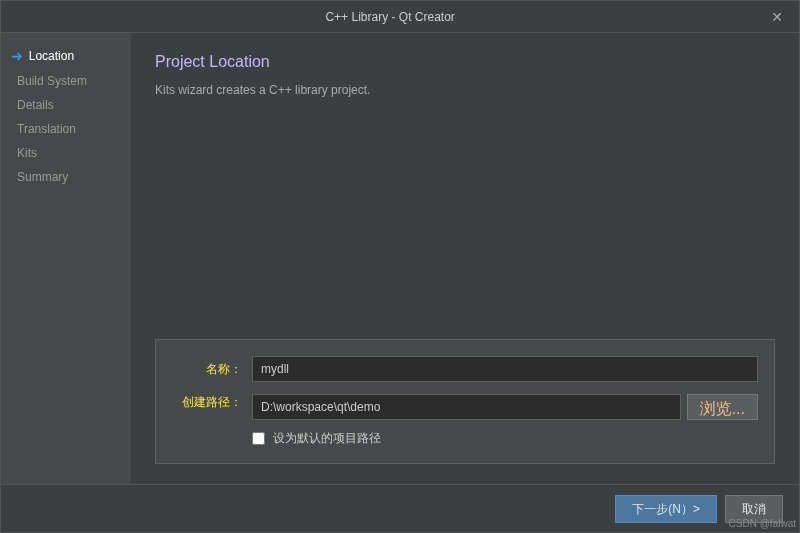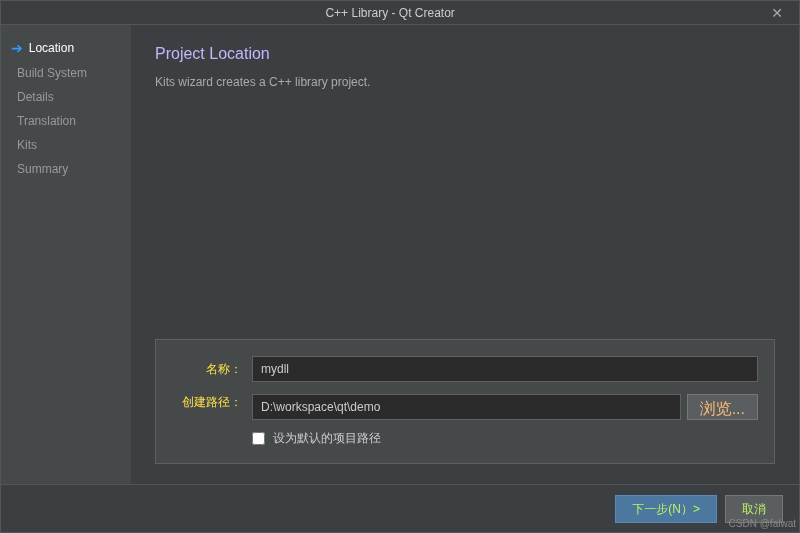"C++ Library - Qt Creator" .titlebar { height: 24px -> 32px }
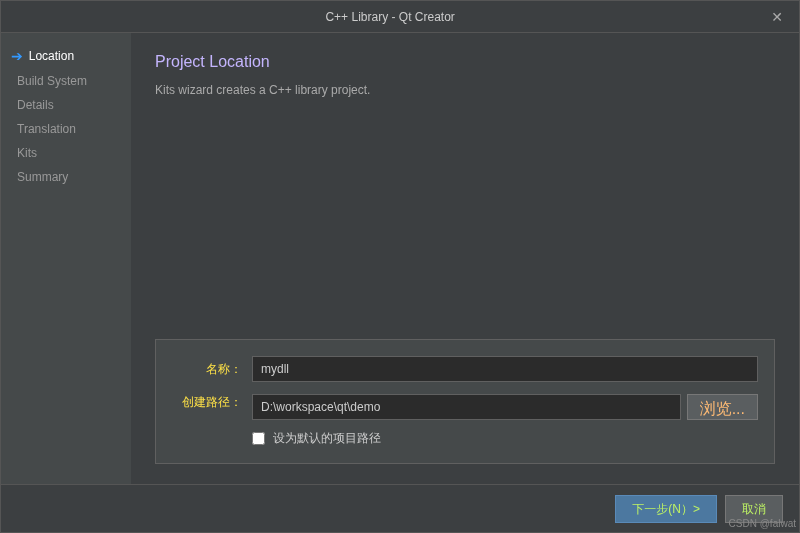"下一步(N）>" .footer-btn { color: #bef264 -> #e5e5e5 }
